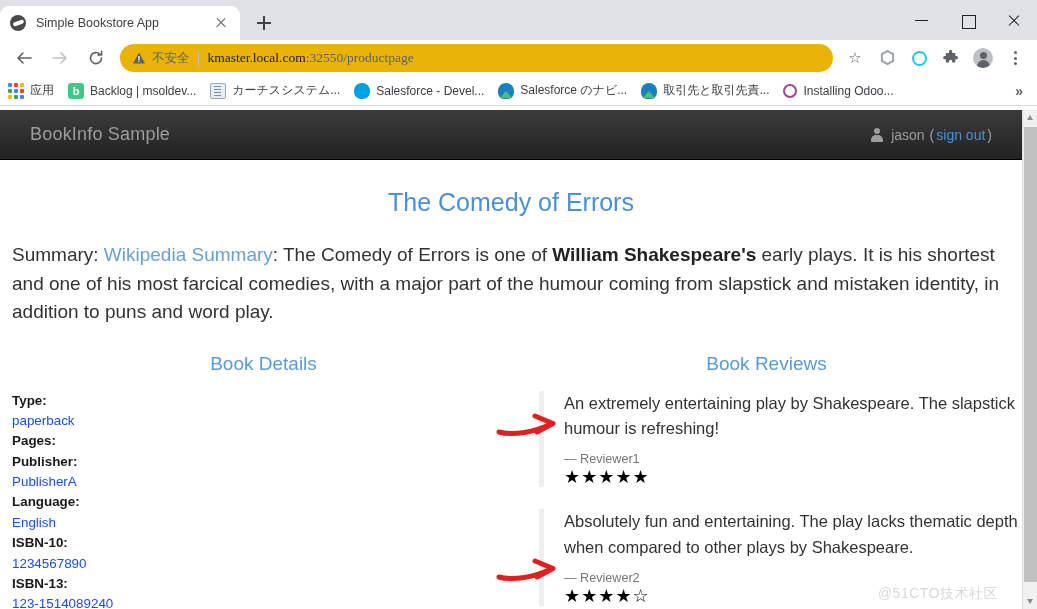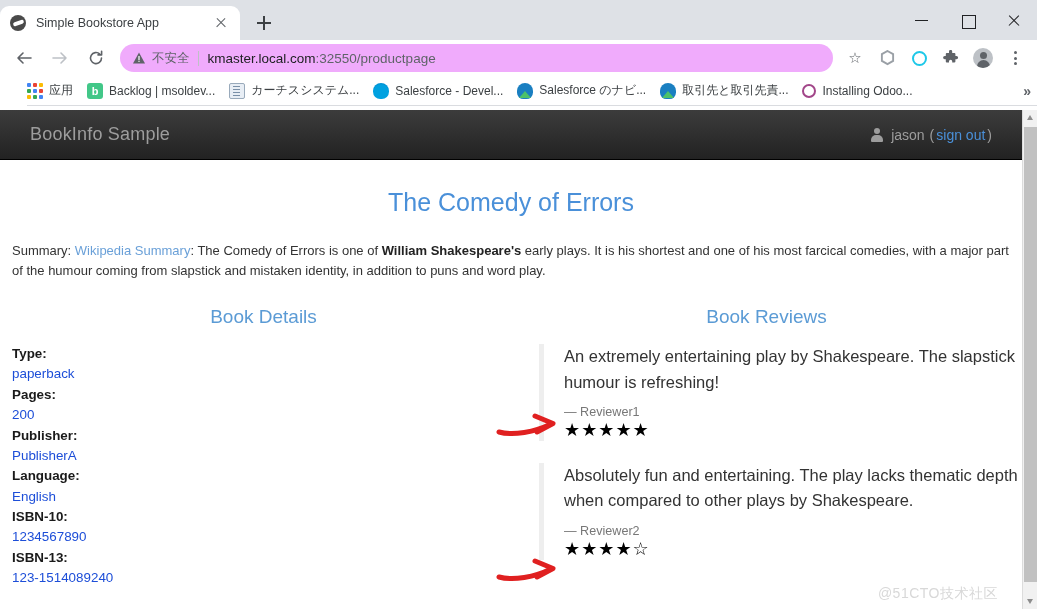"不安全" .omnibox { background: #f0abfc -> #eab308; font-family: none -> Liberation Serif, serif }
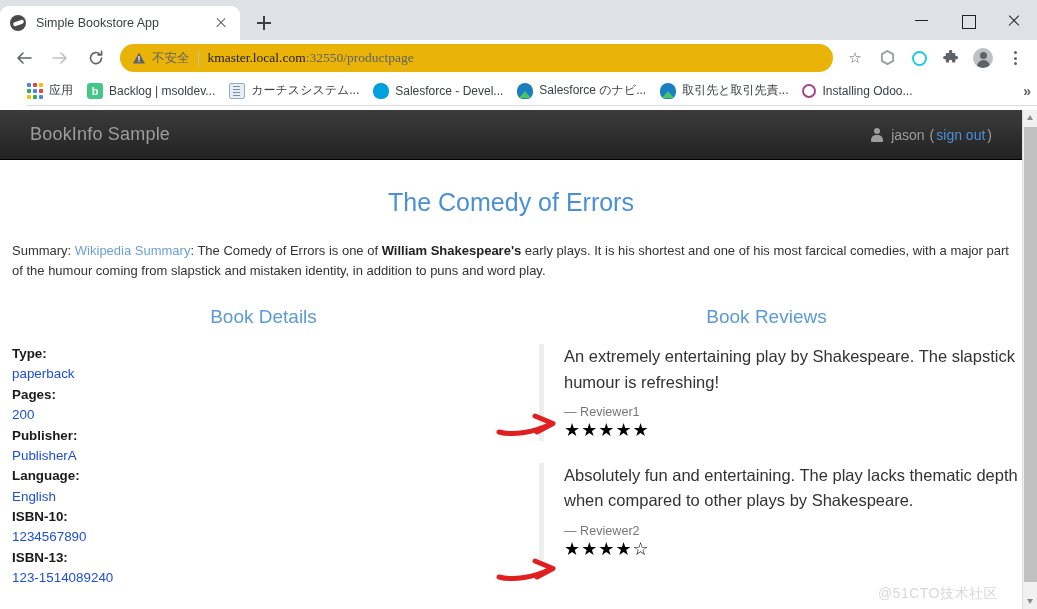"应用" .bookmarks { margin-left: 27px -> none; padding: 0 0 -> 0 8px }
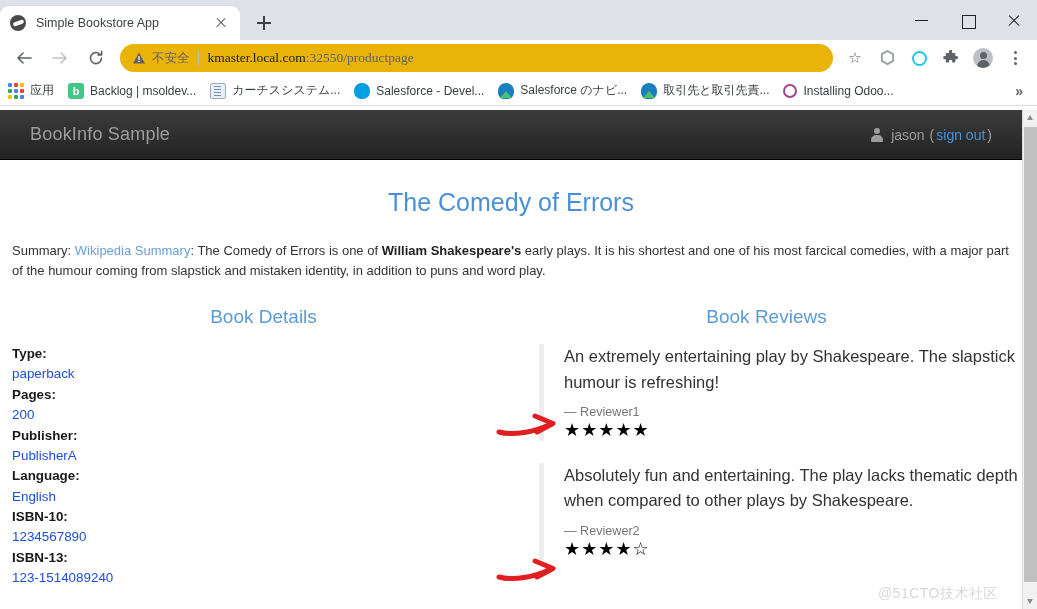"Summary: Wikipedia Summary: The Comedy" .summary { font-size: 13px -> 19px }
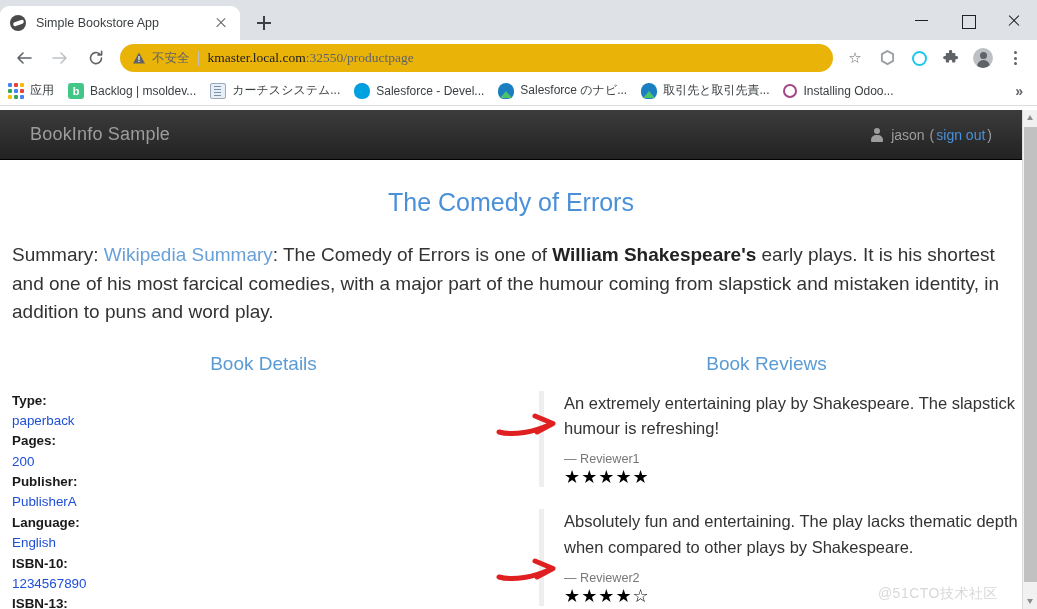"200" dd { html: <dd>200</dd> -> none }
